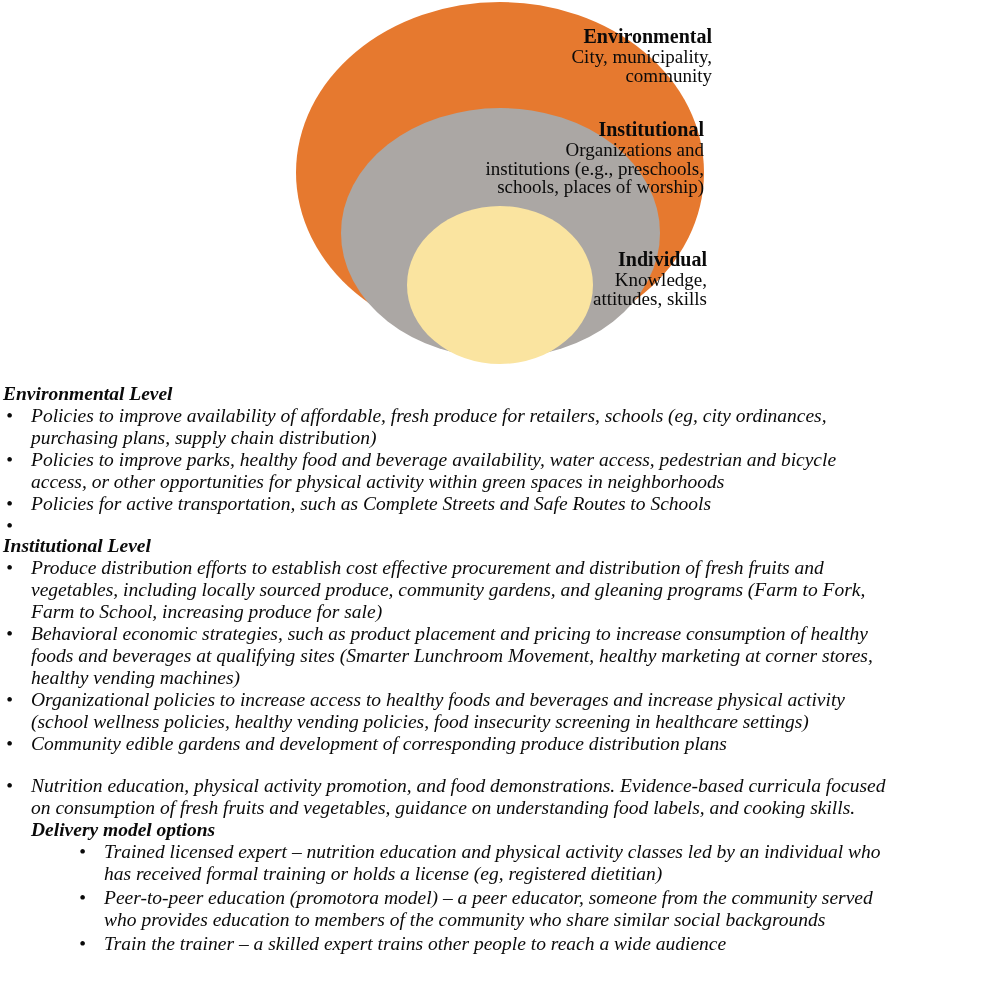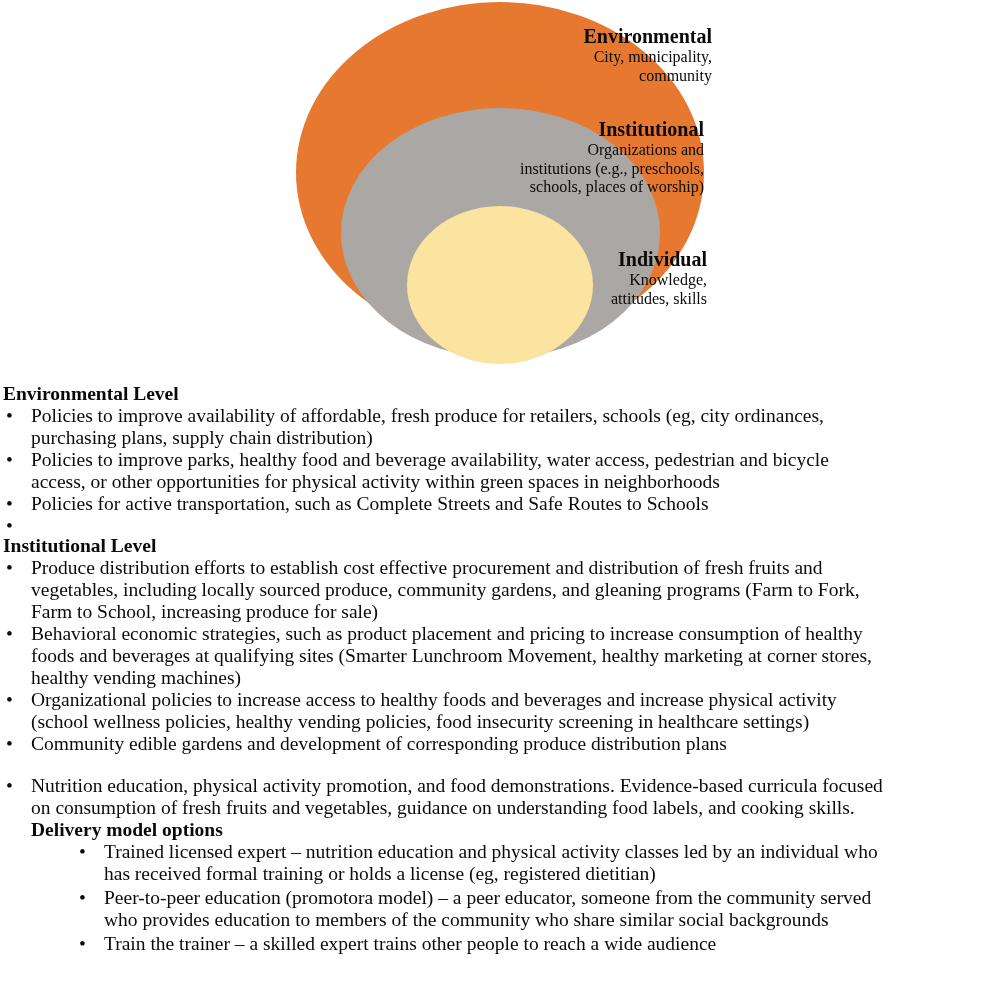"City, municipality," .level-label .level-subtitle { font-size: 16px -> 19px }
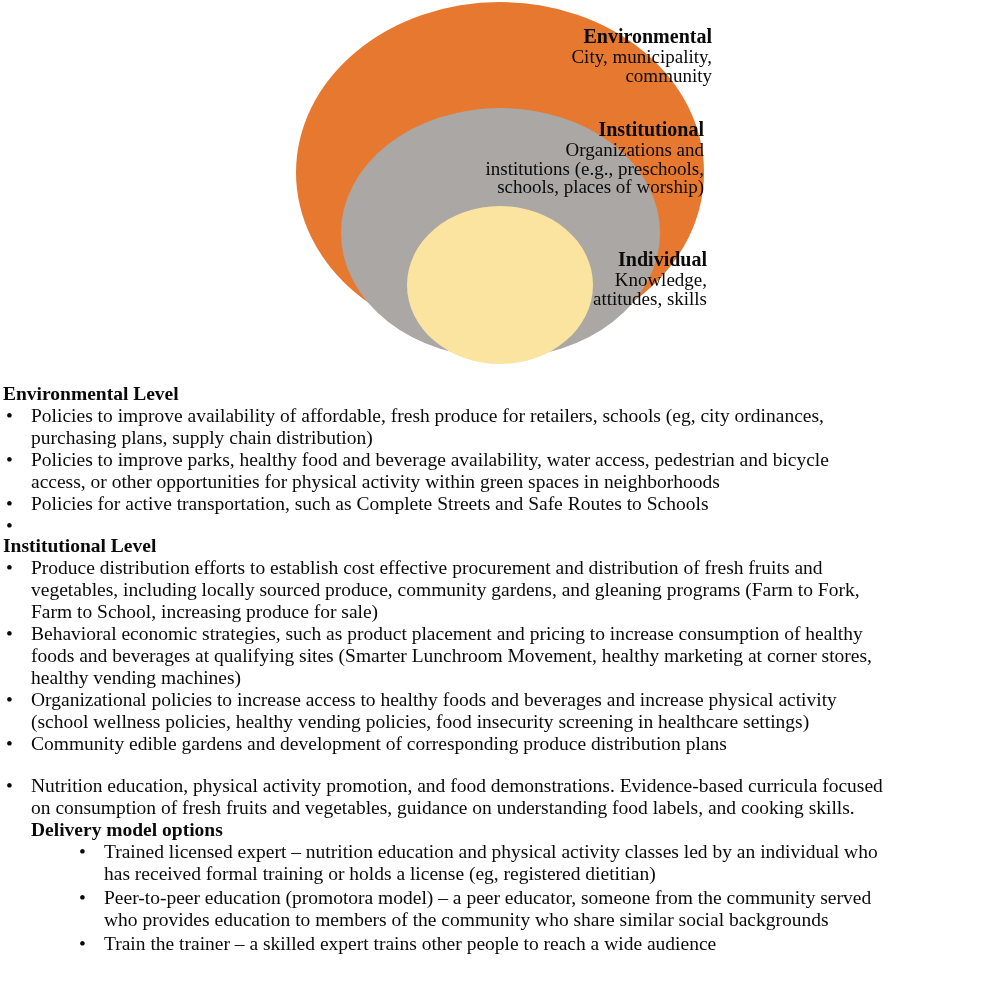"Environmental Level" section.level { font-style: none -> italic }
